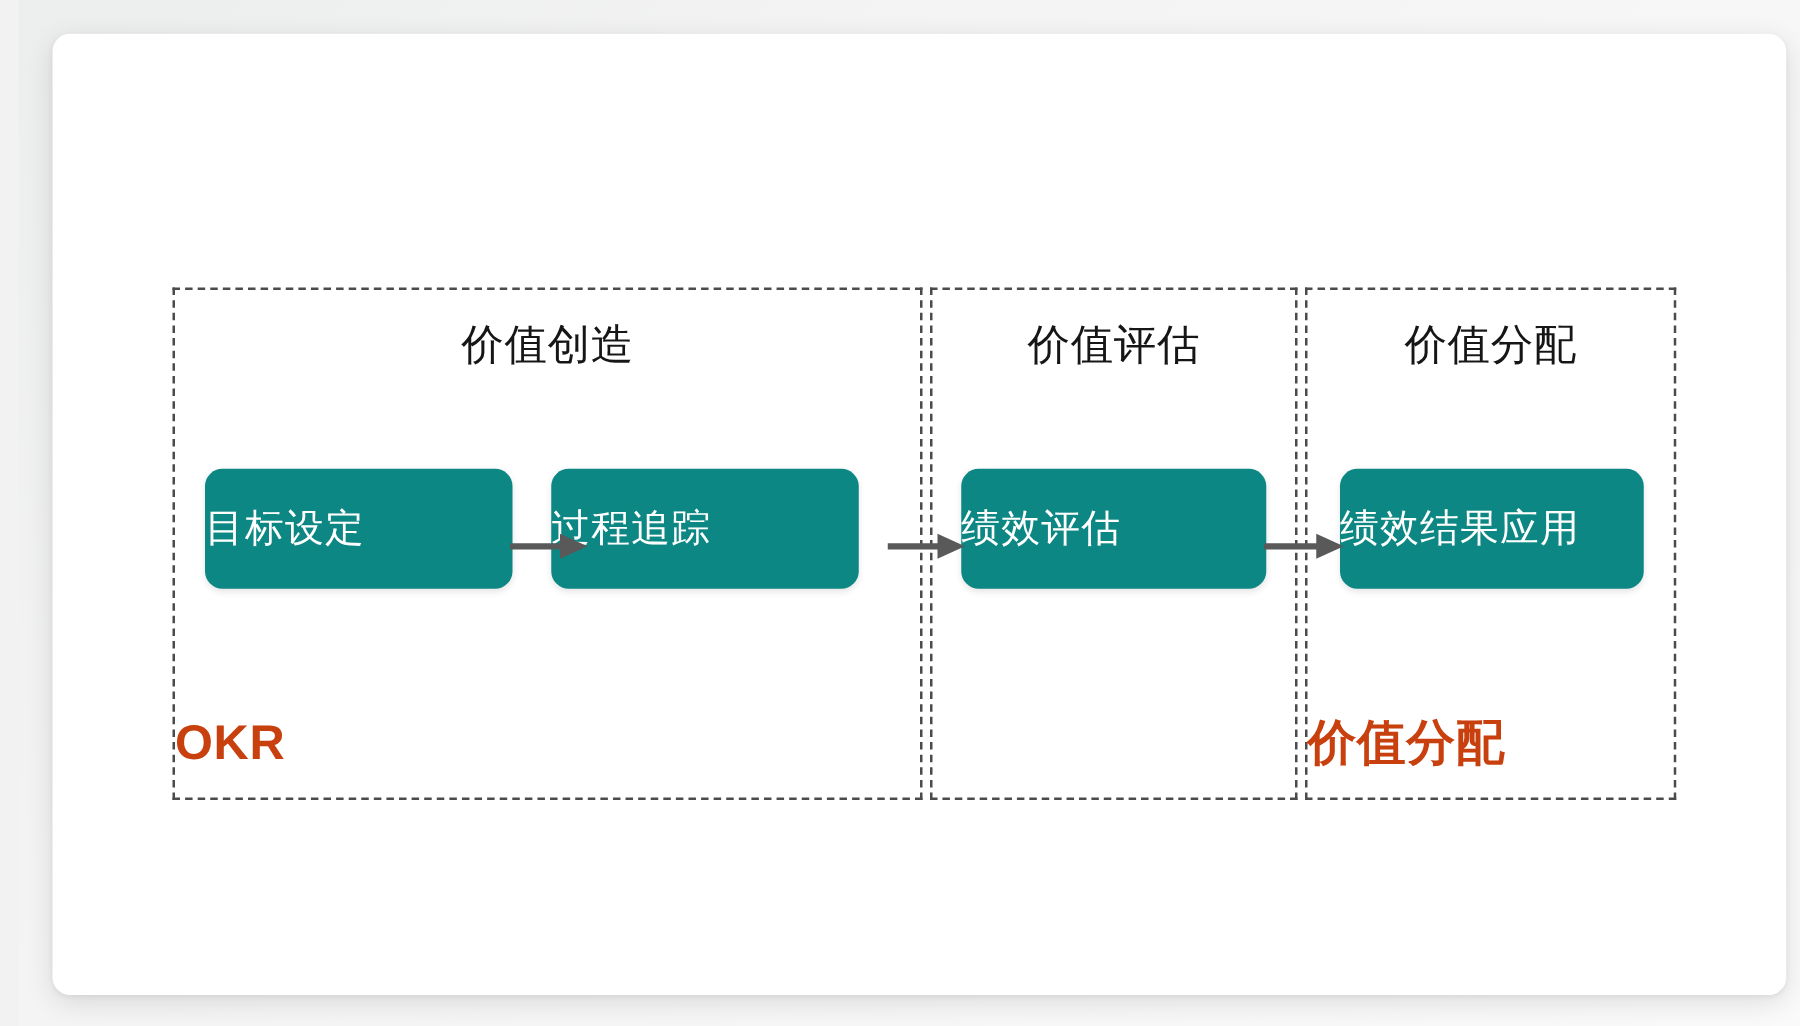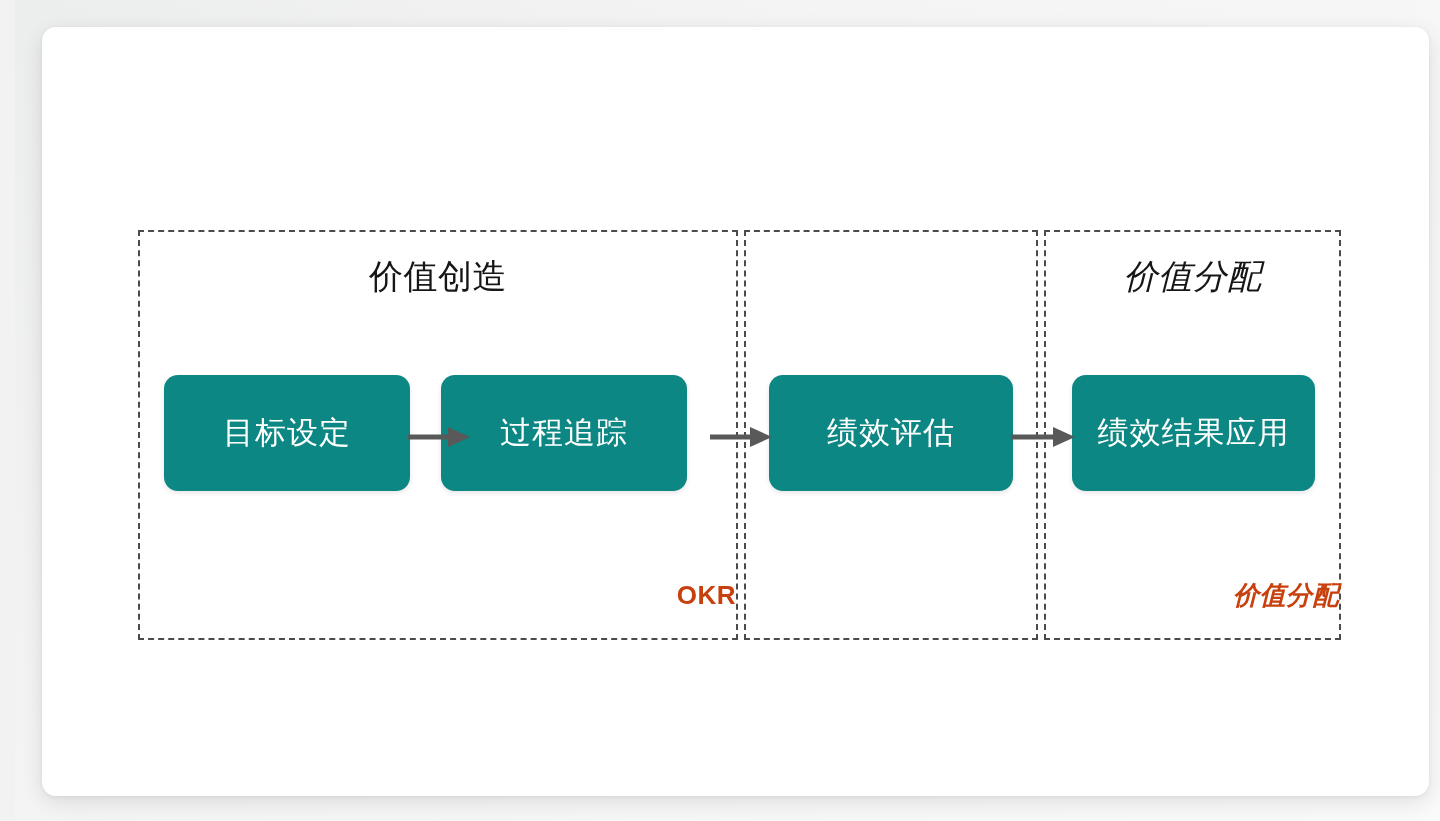"价值评估" div.phase-title { html: none -> <div>价值评估</div> }
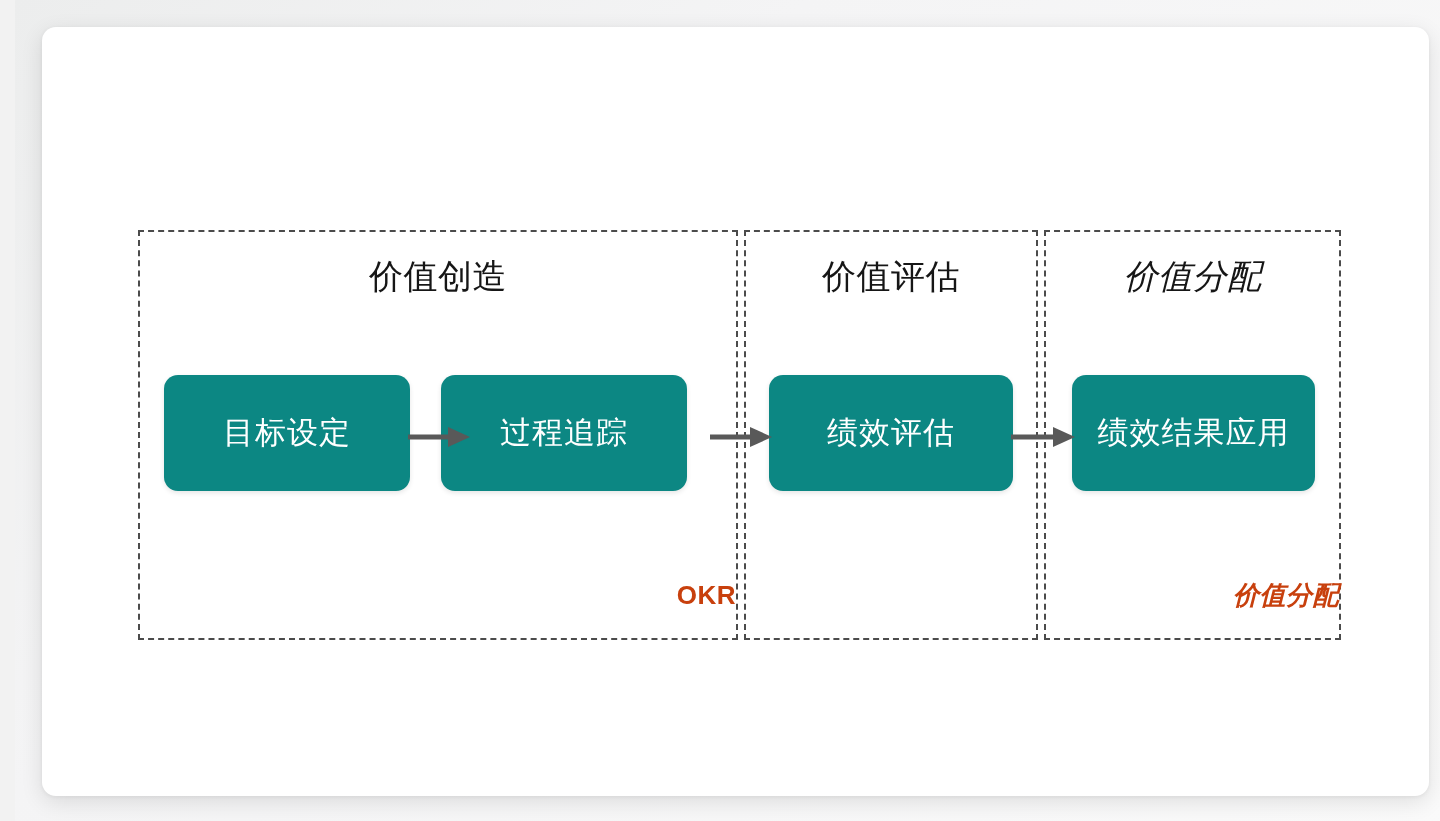"价值分配" .phase-3 { font-style: italic -> none }
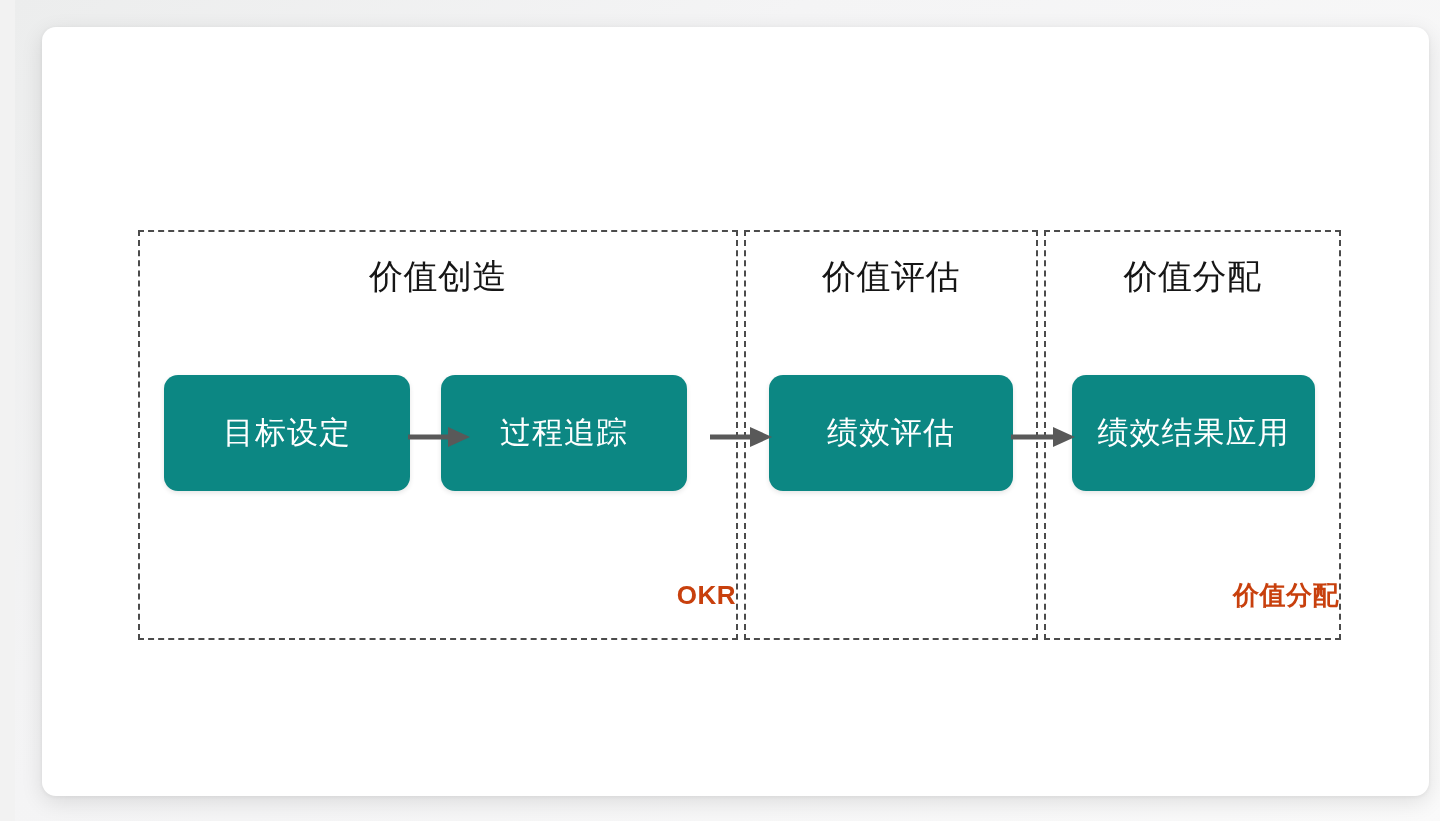"目标设定" .node { height: 116px -> 96px; justify-content: center -> none }
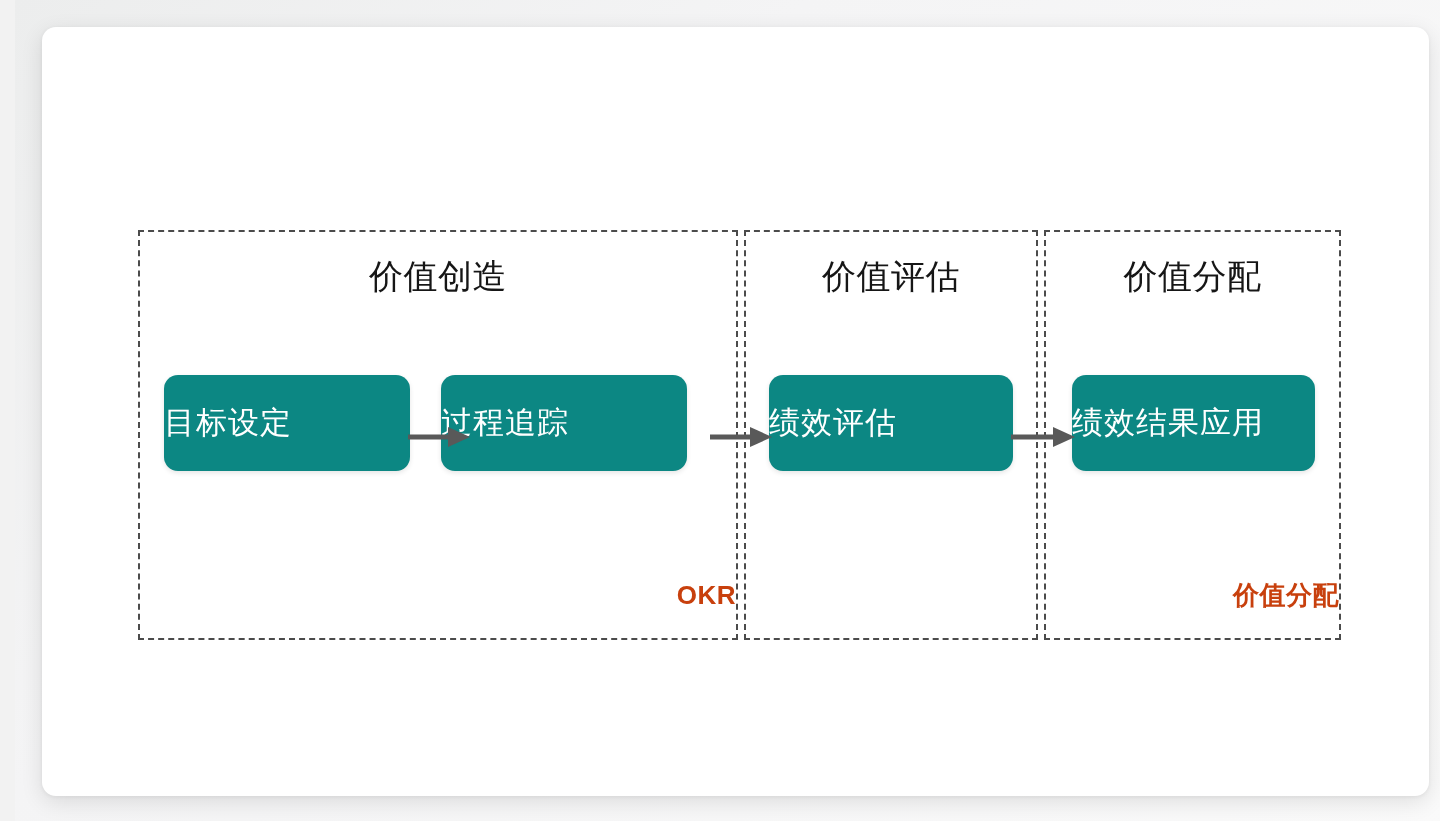"OKR" .phase-footer { font-size: 26px -> 39px; text-align: right -> left }
